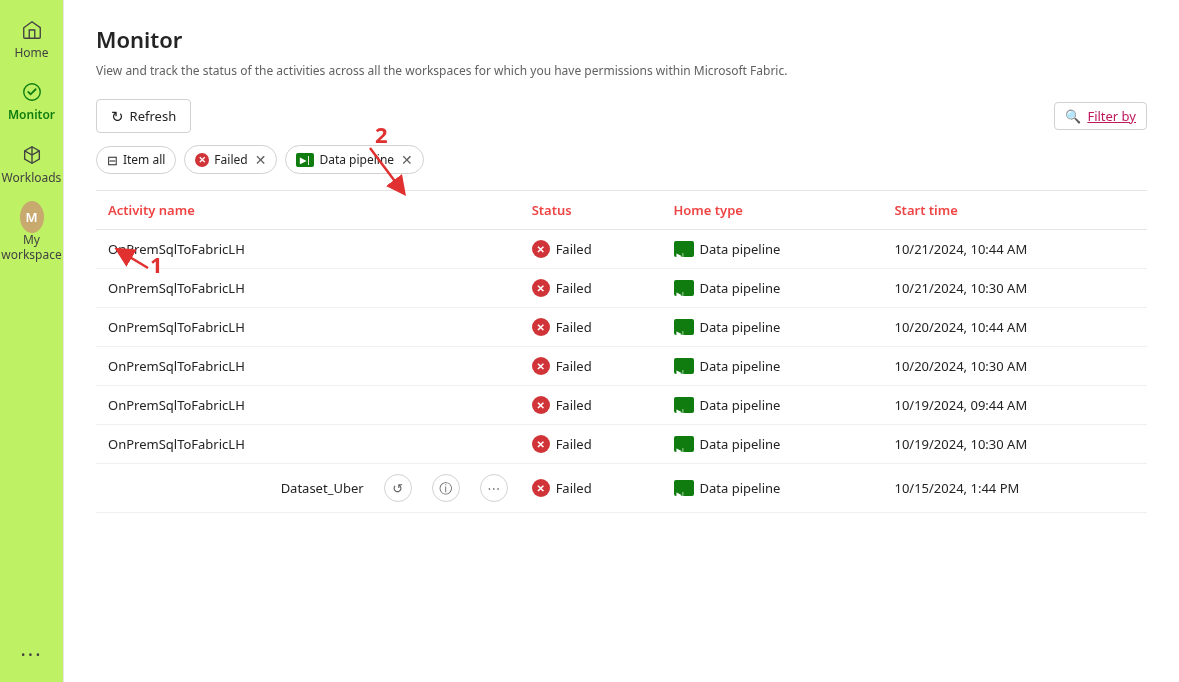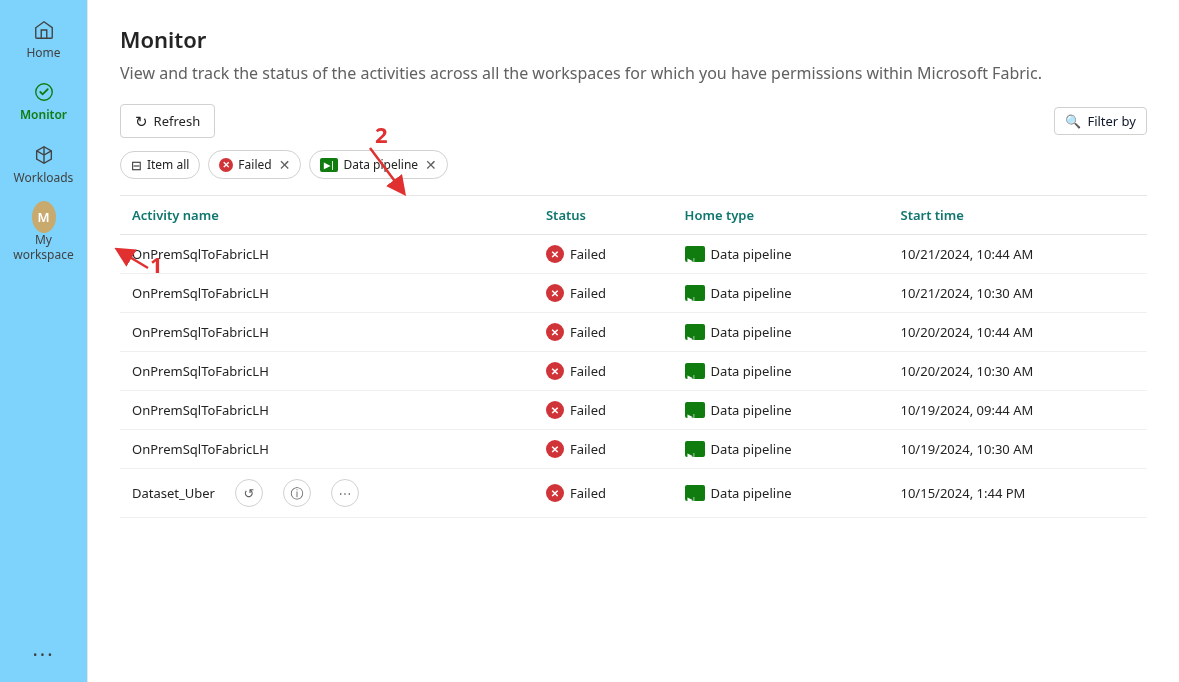"Home" .sidebar { background: #7dd3fc -> #bef264; width: 88px -> 64px }
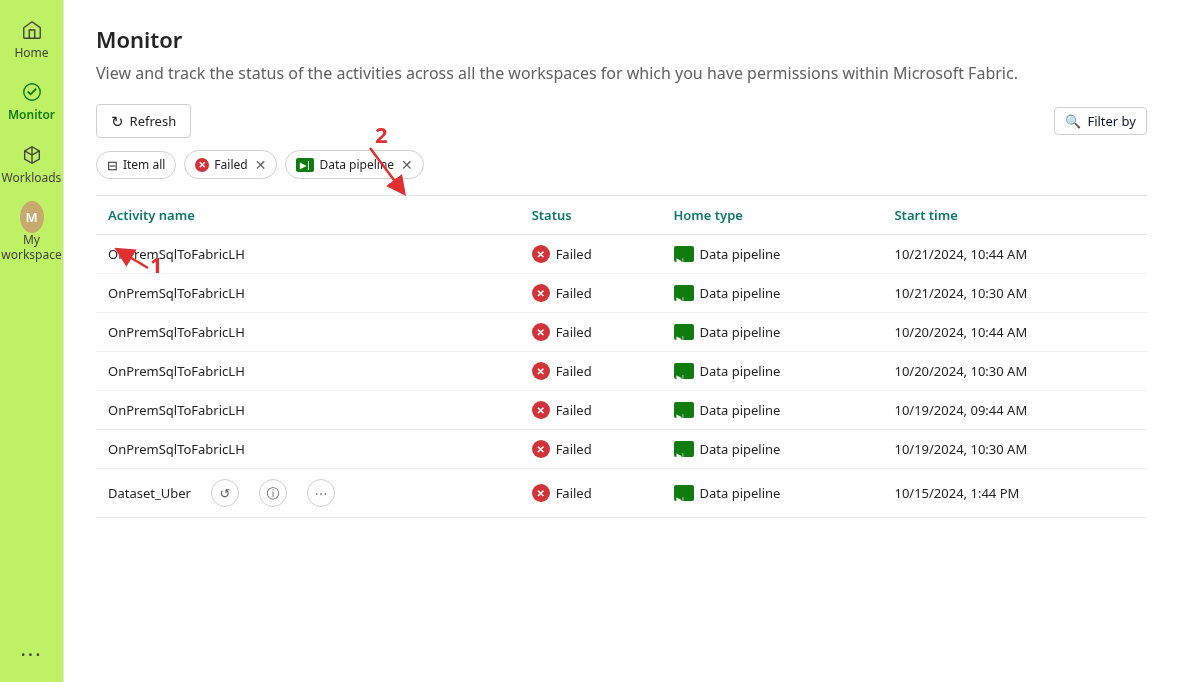"View and track the status" .page-subtitle { font-size: 16px -> 12px }
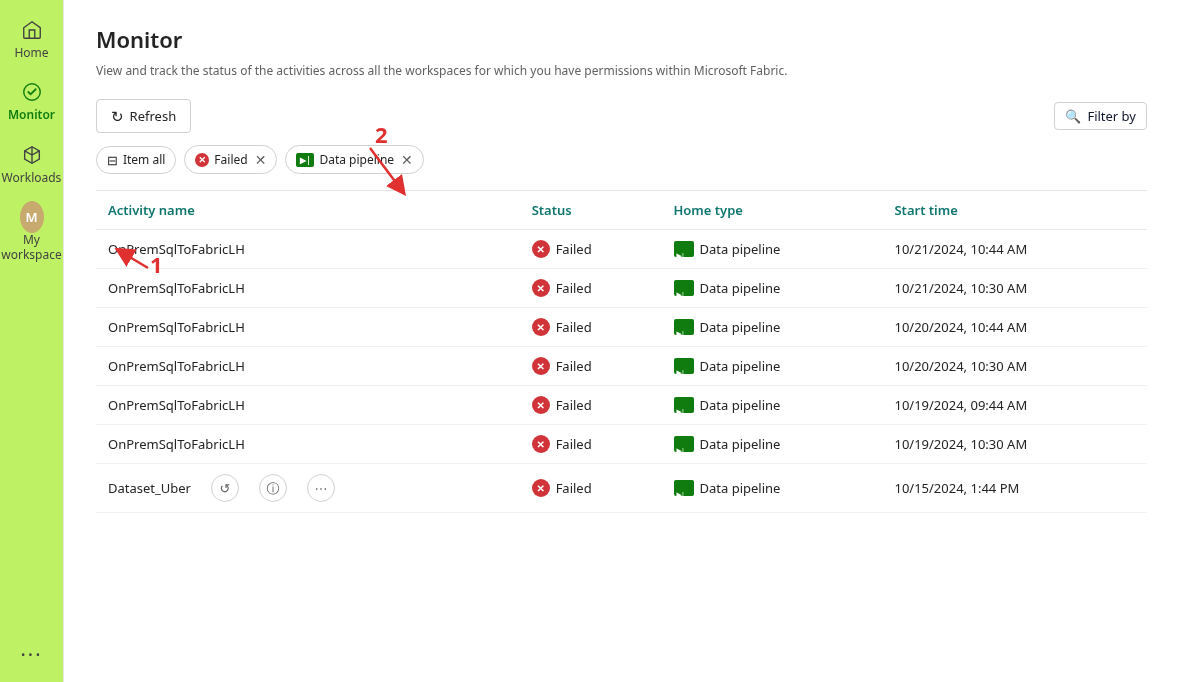"Filter by" span { color: #0f172a -> #be185d; text-decoration: none -> underline }
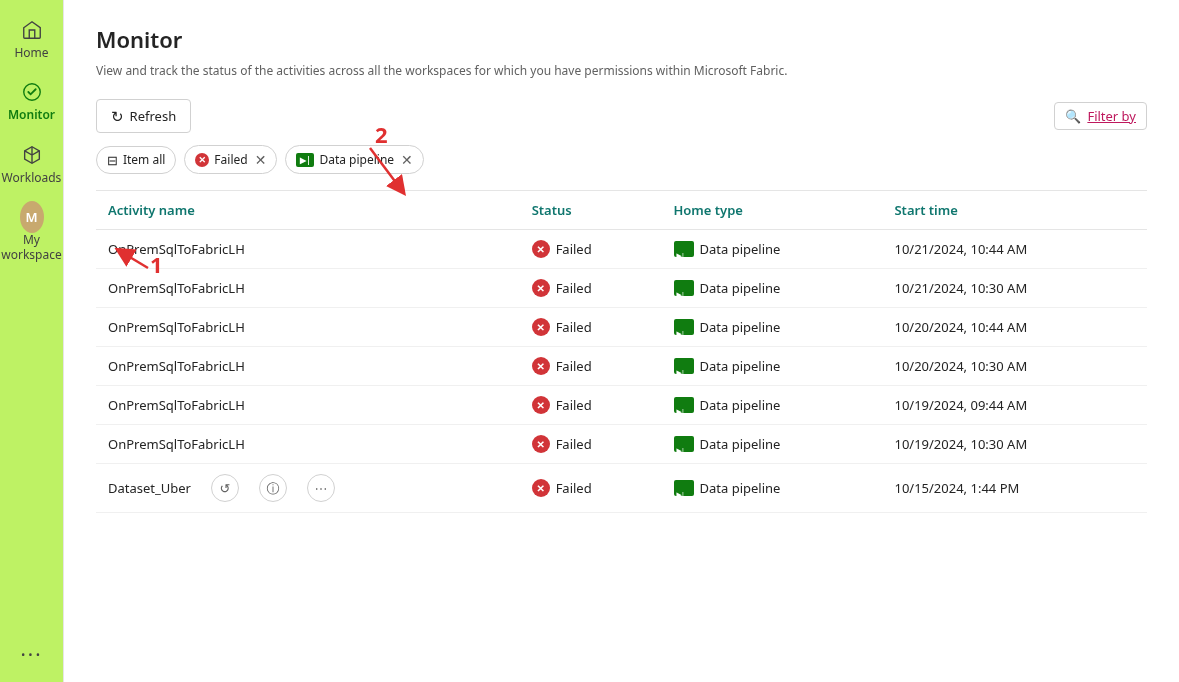"Activity name" thead th { color: #0f766e -> #ef4444 }
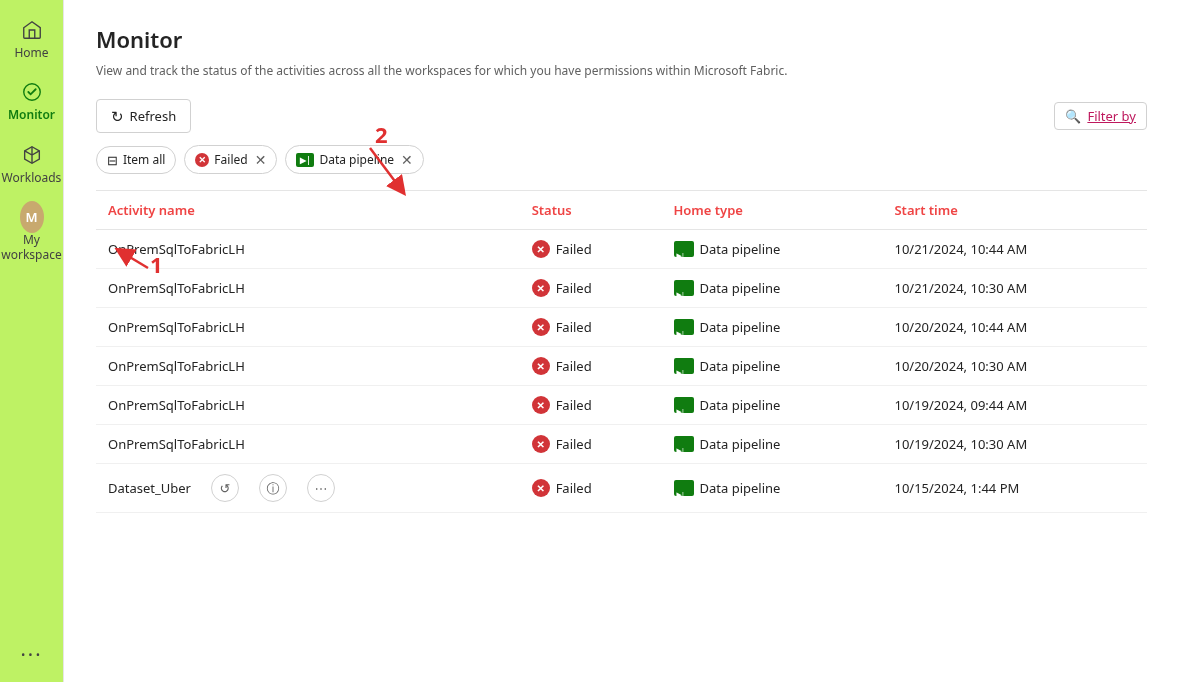"Dataset_Uber" div { justify-content: none -> flex-end }
